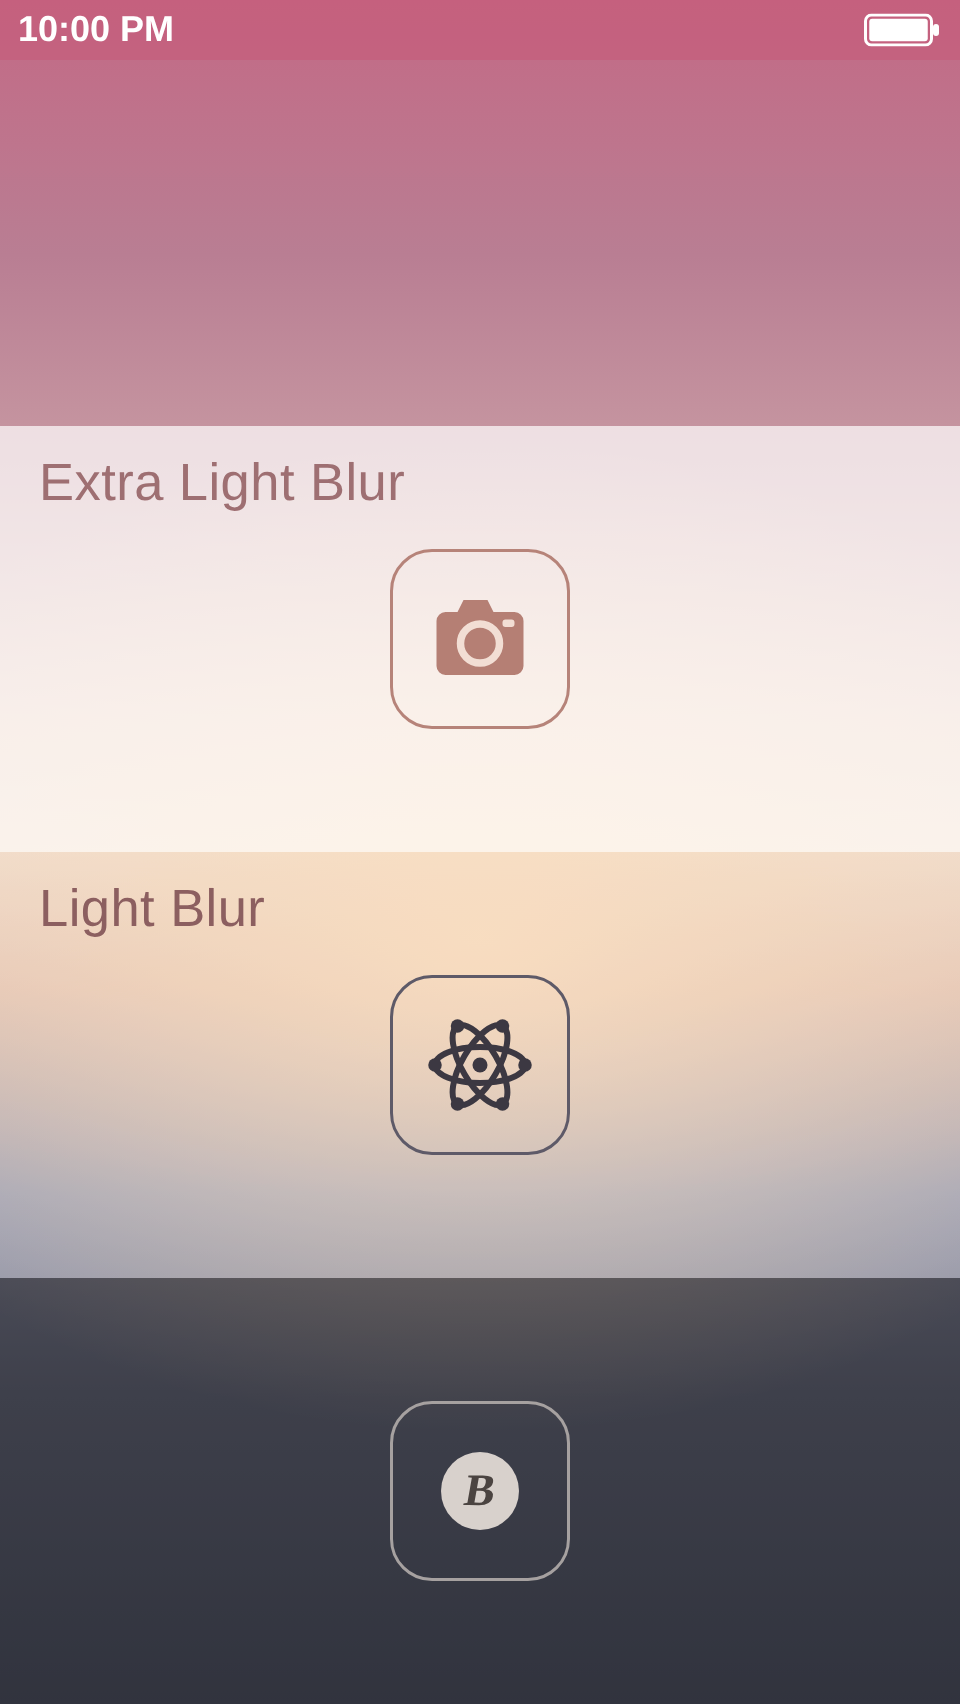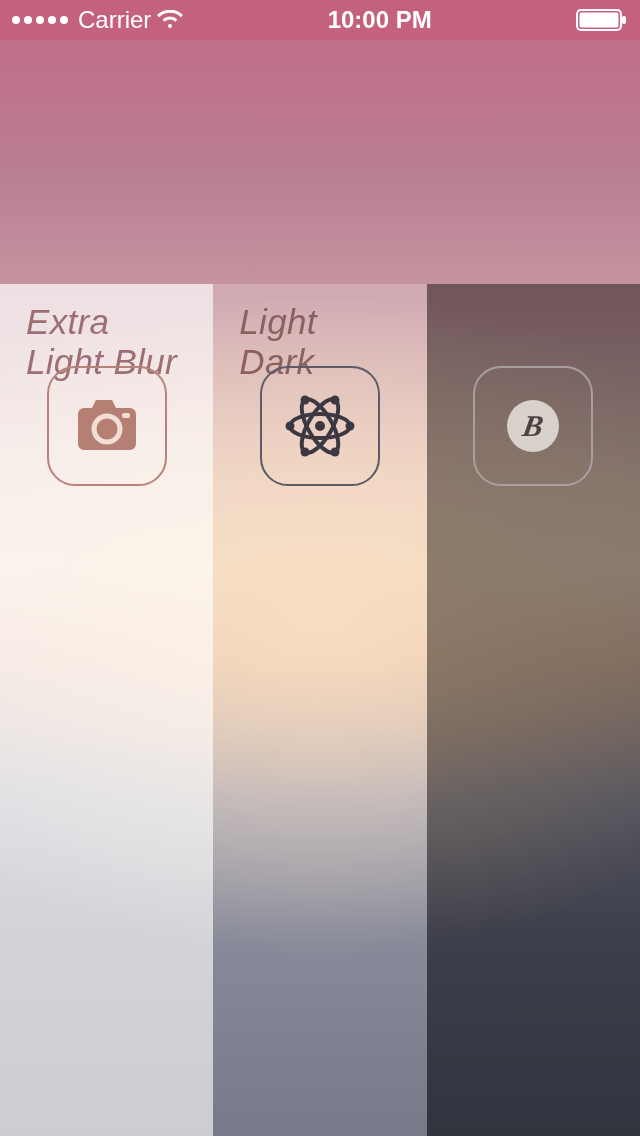"Carrier" div.status-left { html: <div> <span> <span></span> <span></span> <span></span> <span></span> <span></span> </span> <span>Carrier</span> <span> <svg> <path></path> </svg> </span> </div> -> none }
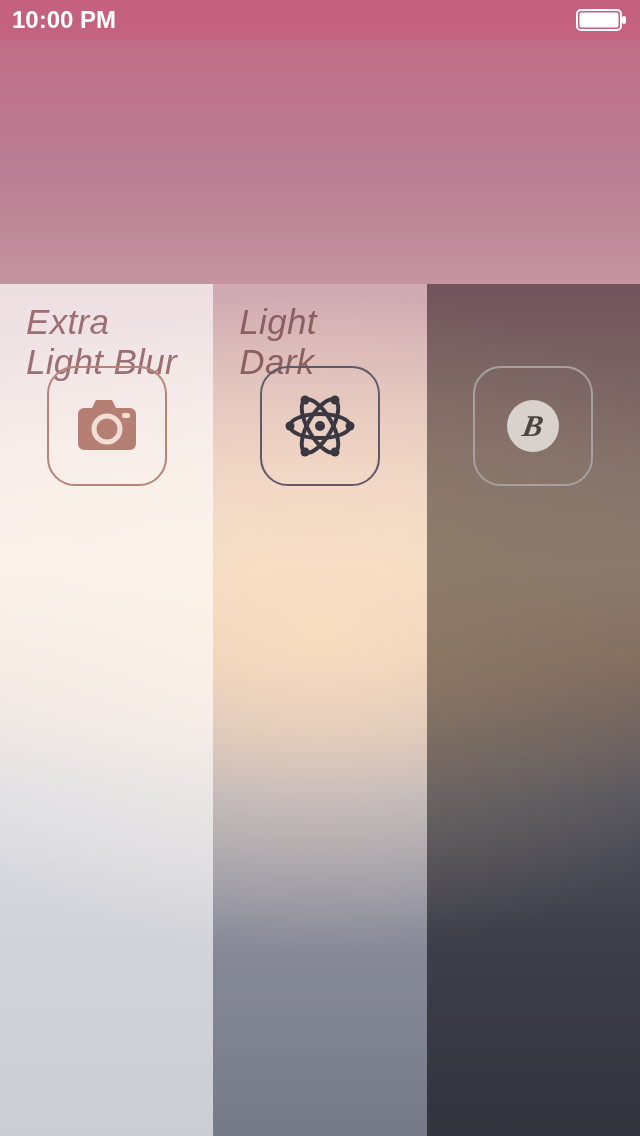"Extra Light Blur" .panels { flex-direction: row -> column; font-style: italic -> none }
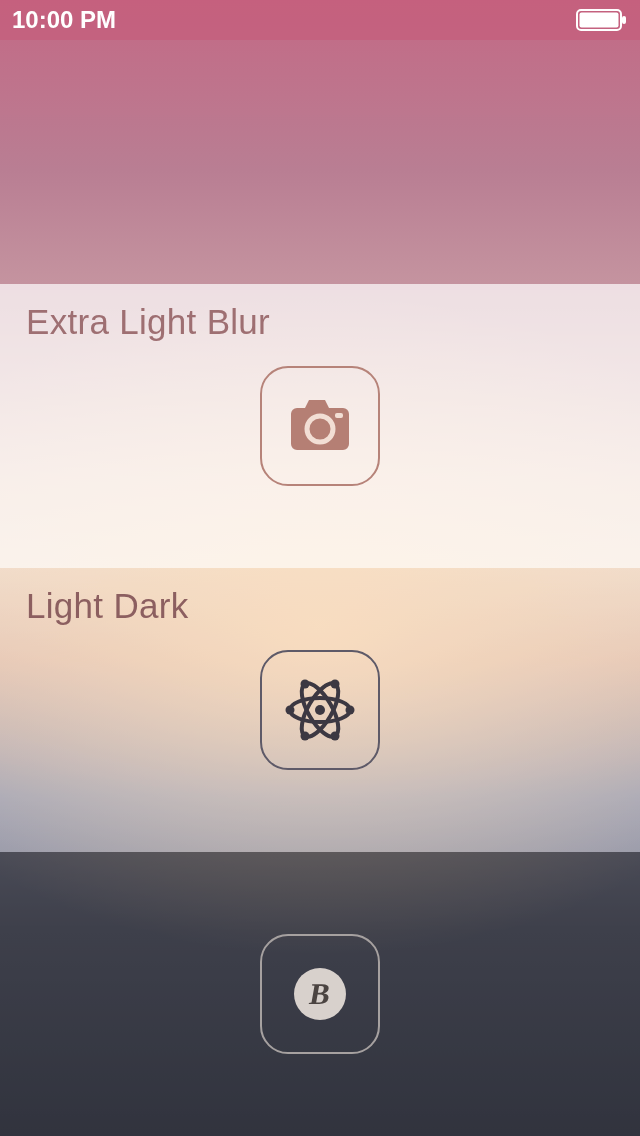"Light Dark" div.panel-label { text: Dark -> Blur }
